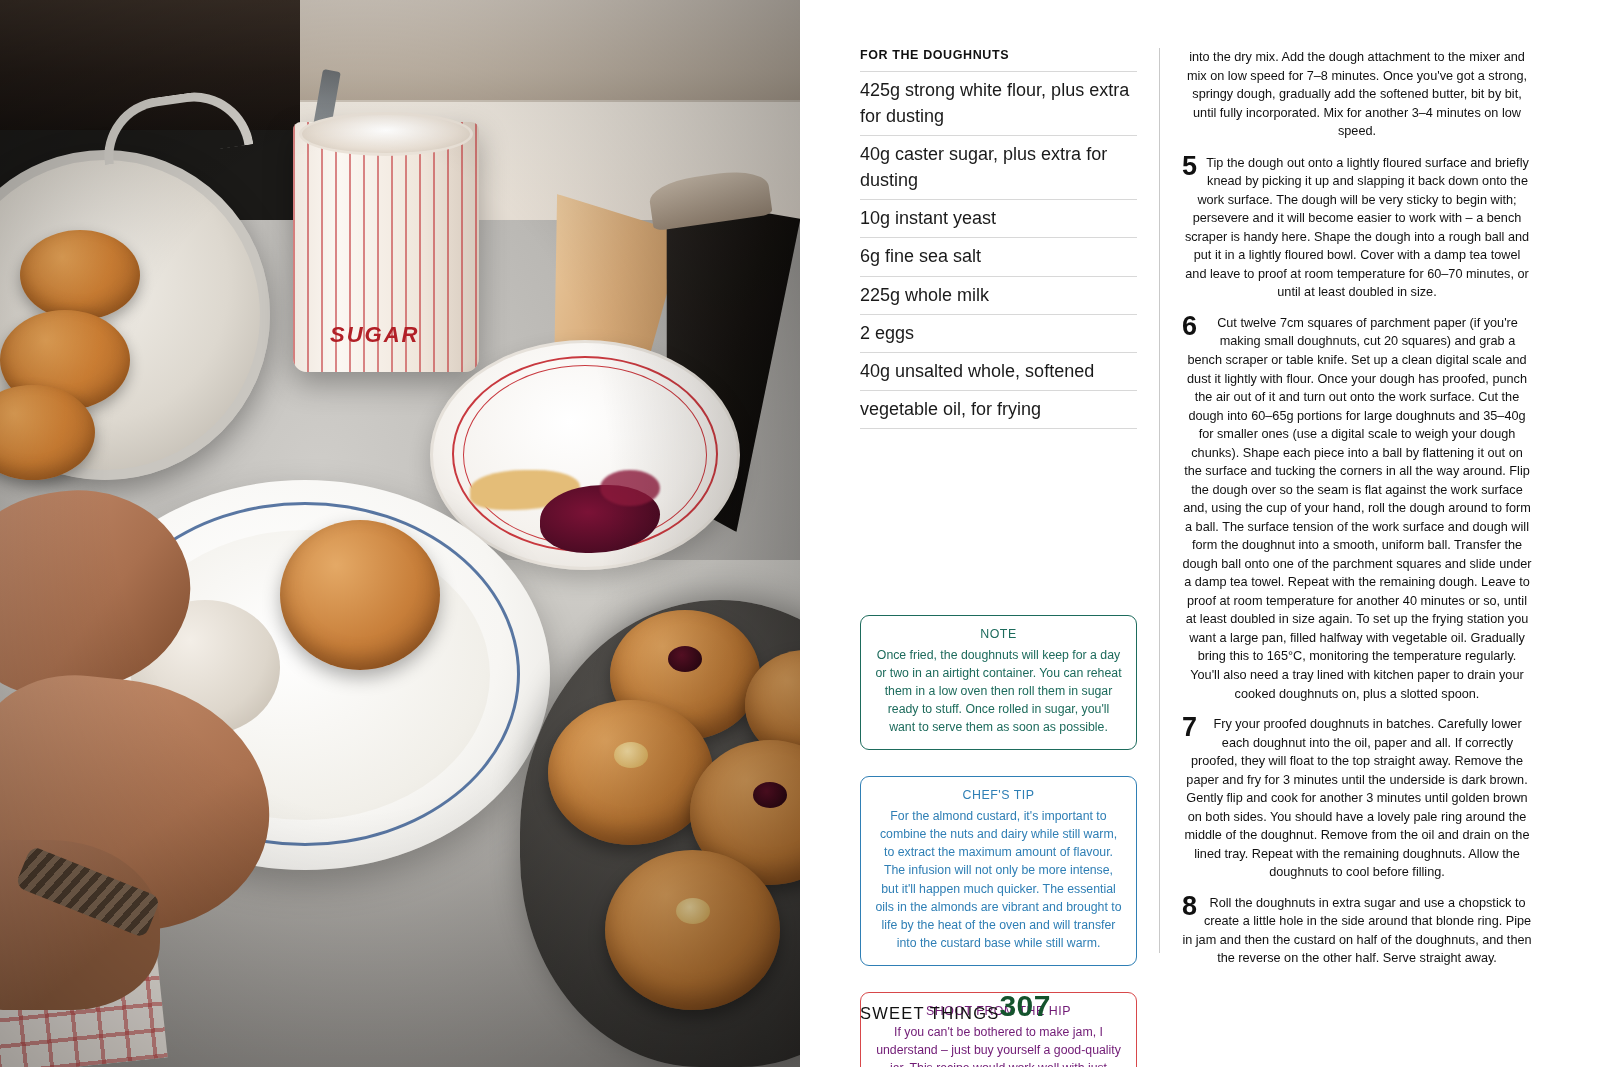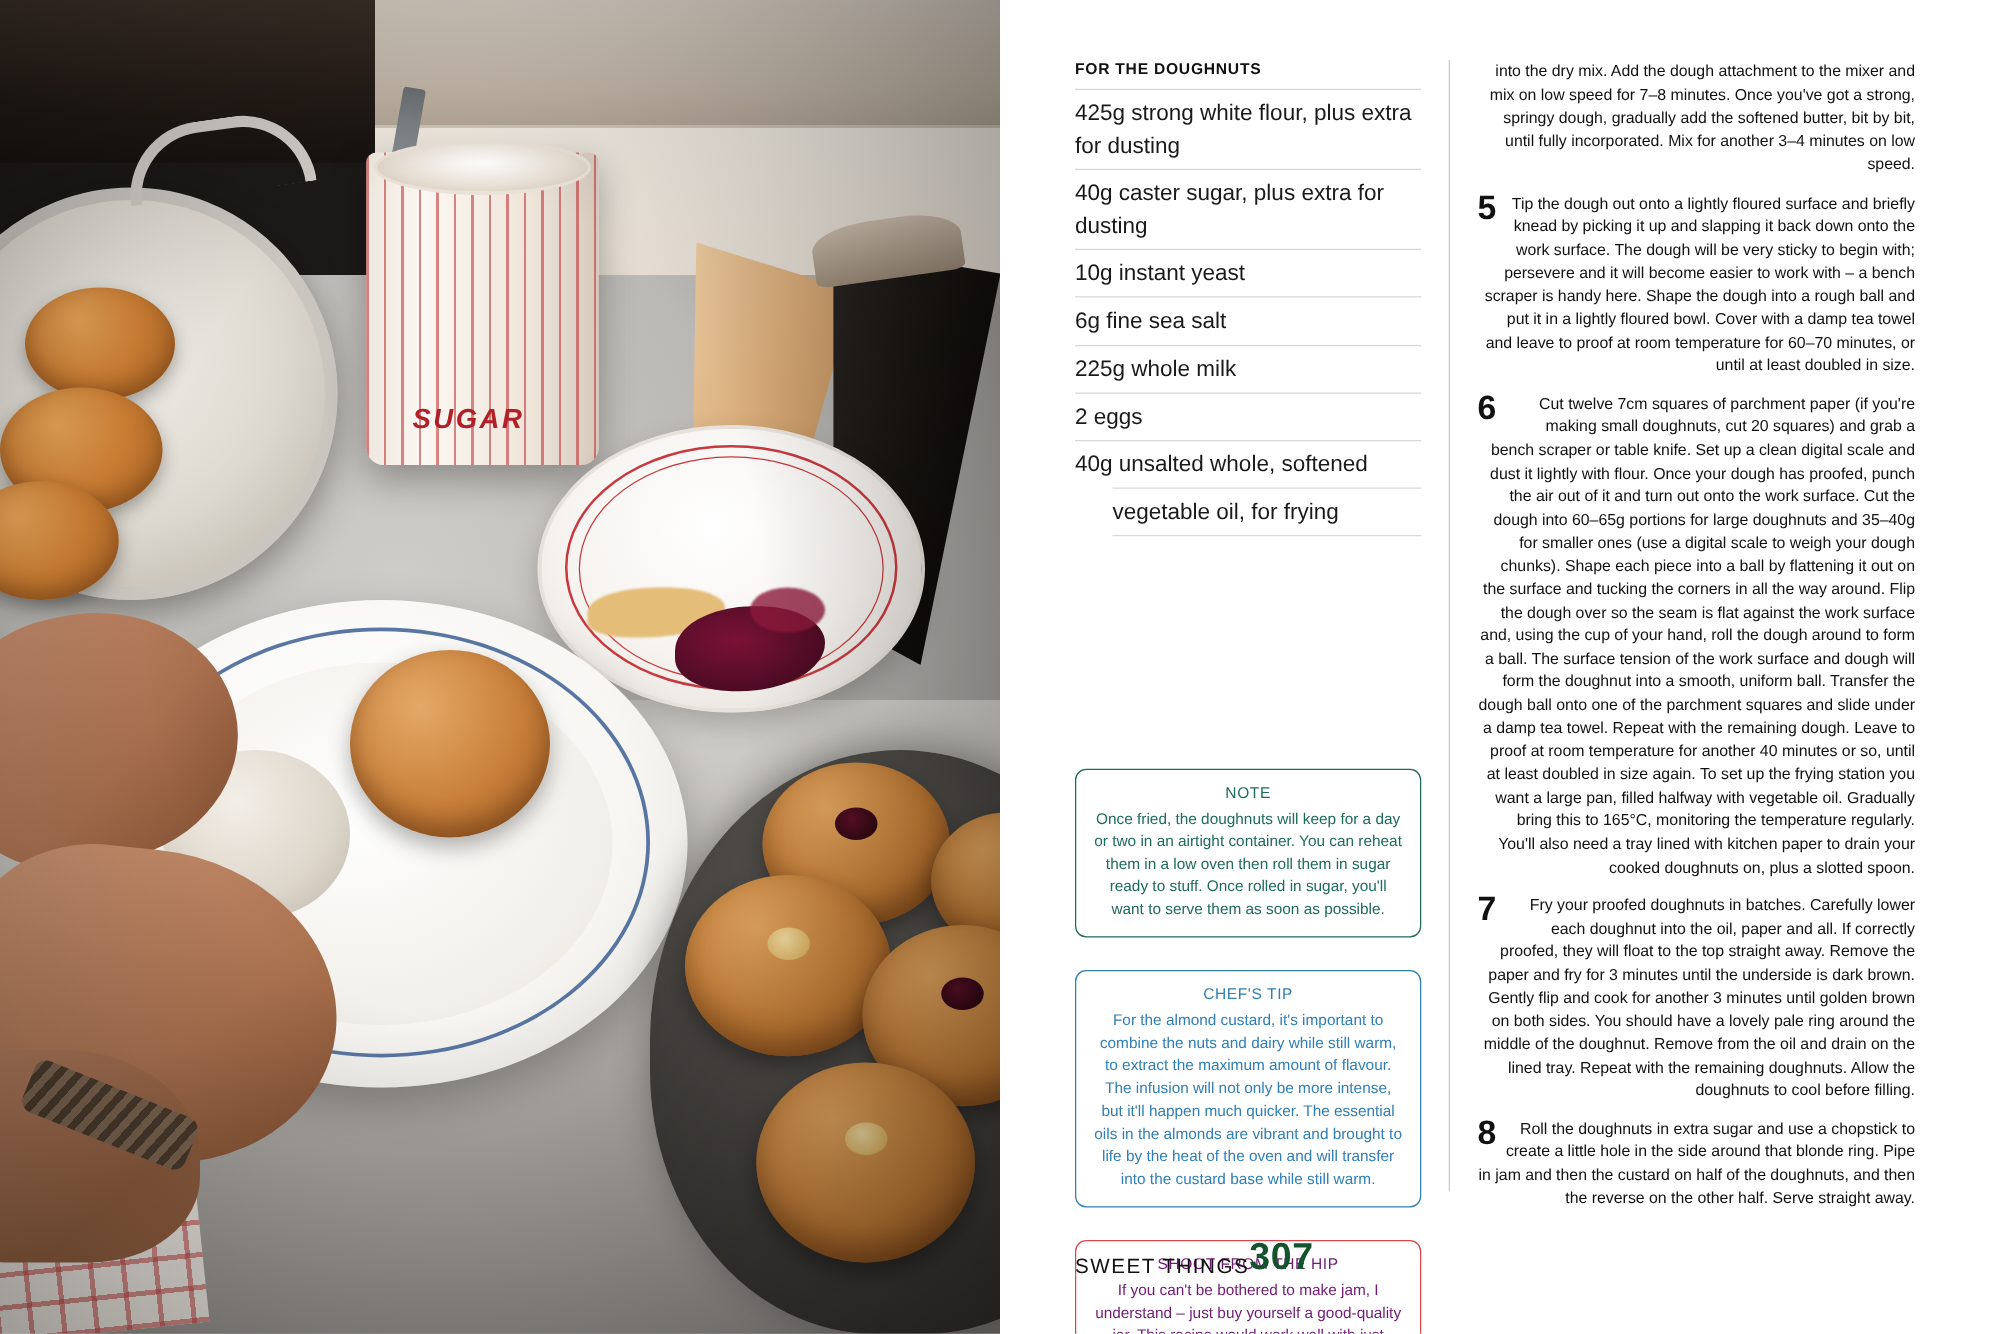"into the dry mix. Add" .step { text-align: right -> center }
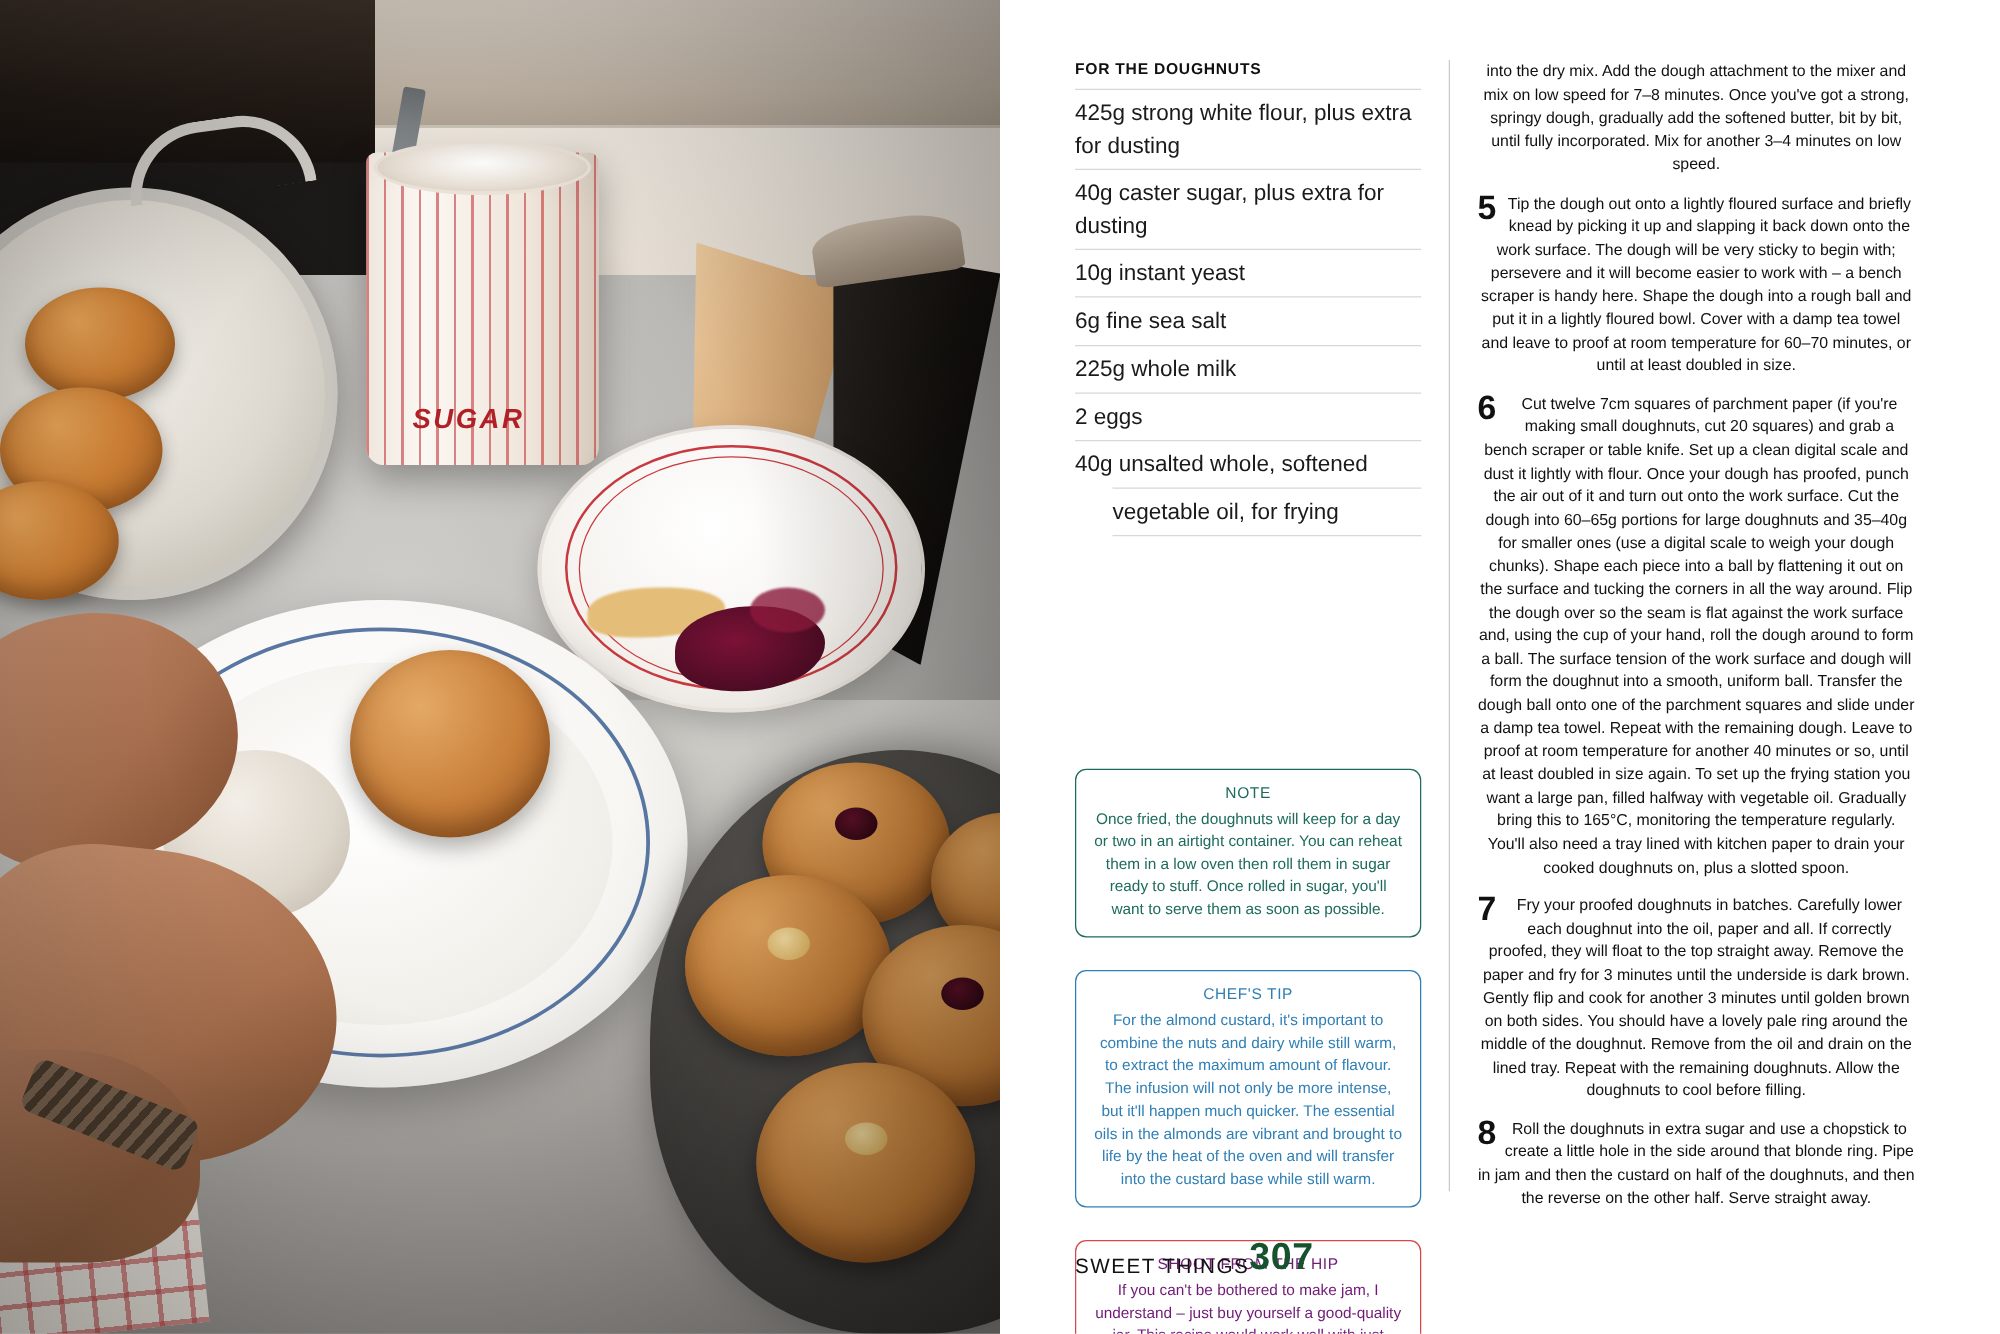"vegetable oil, for frying" ul.ing li:last-child { margin-left: 30px -> none }
